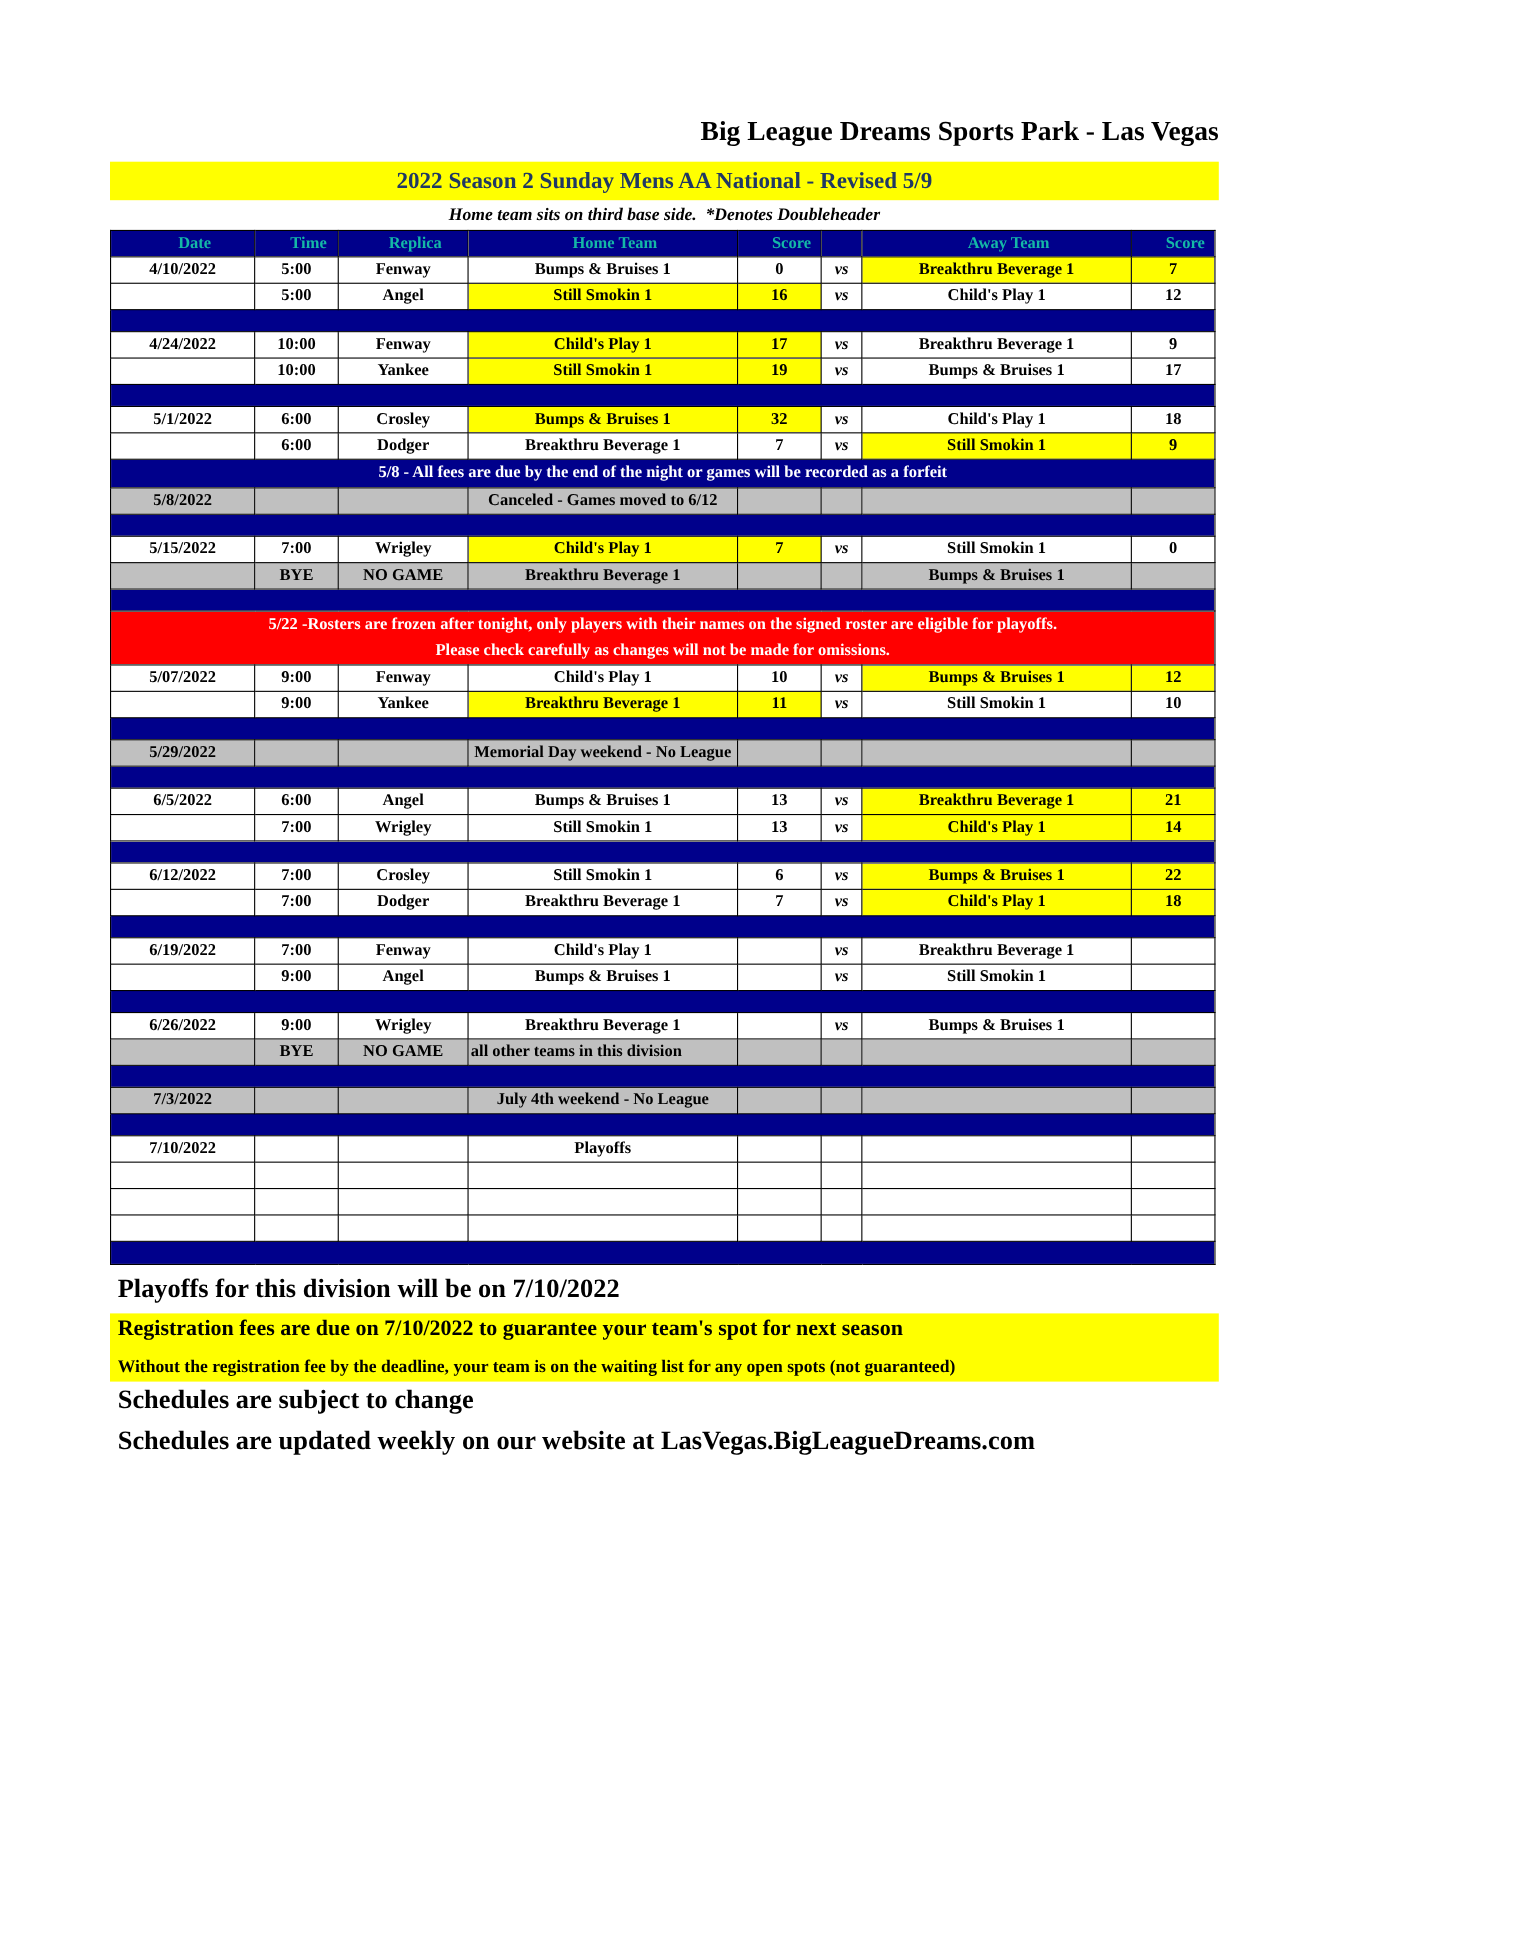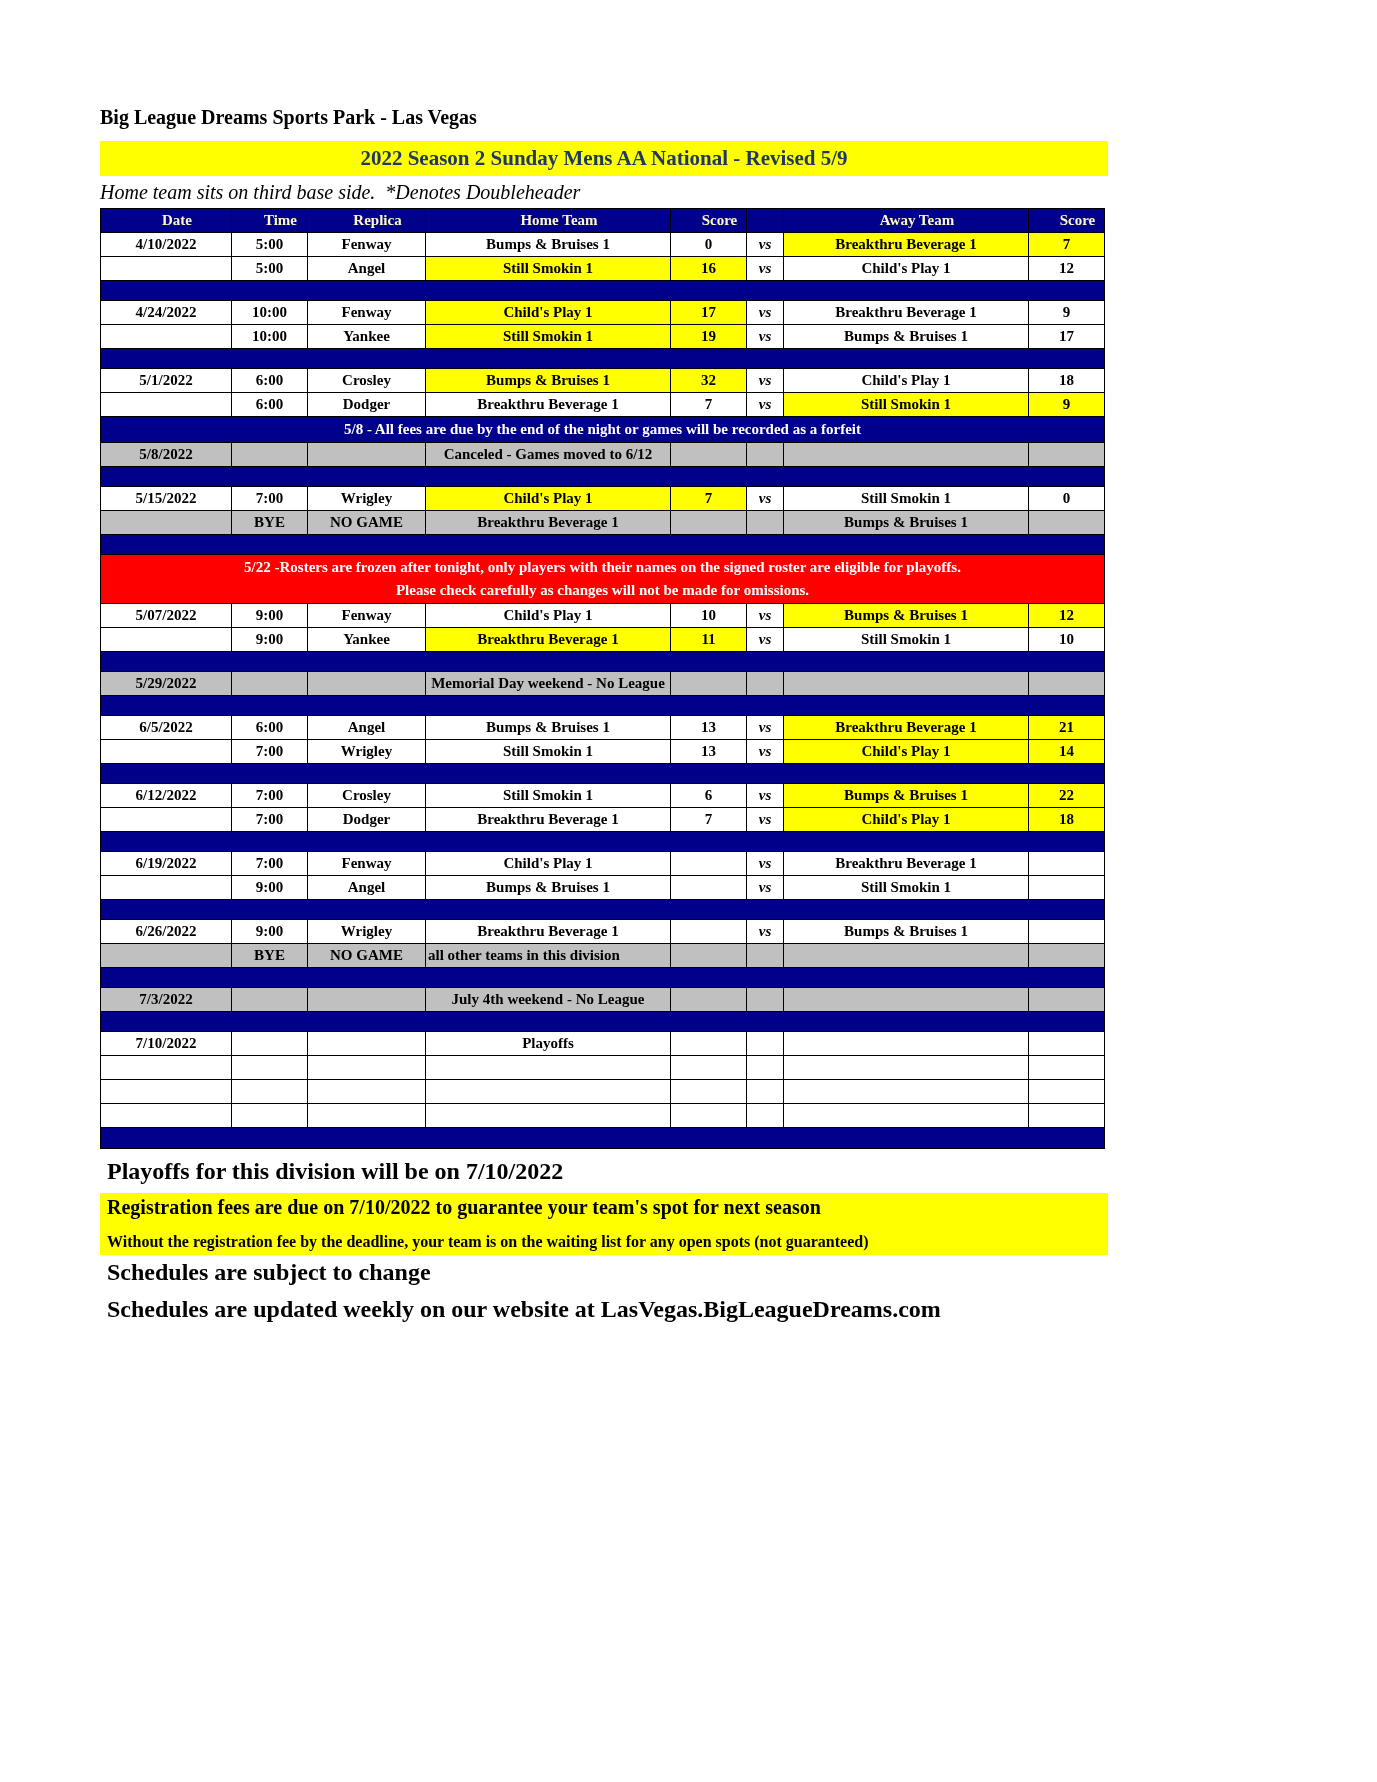"Big League Dreams Sports Park" .title { font-size: 20px -> 25px; text-align: left -> right }
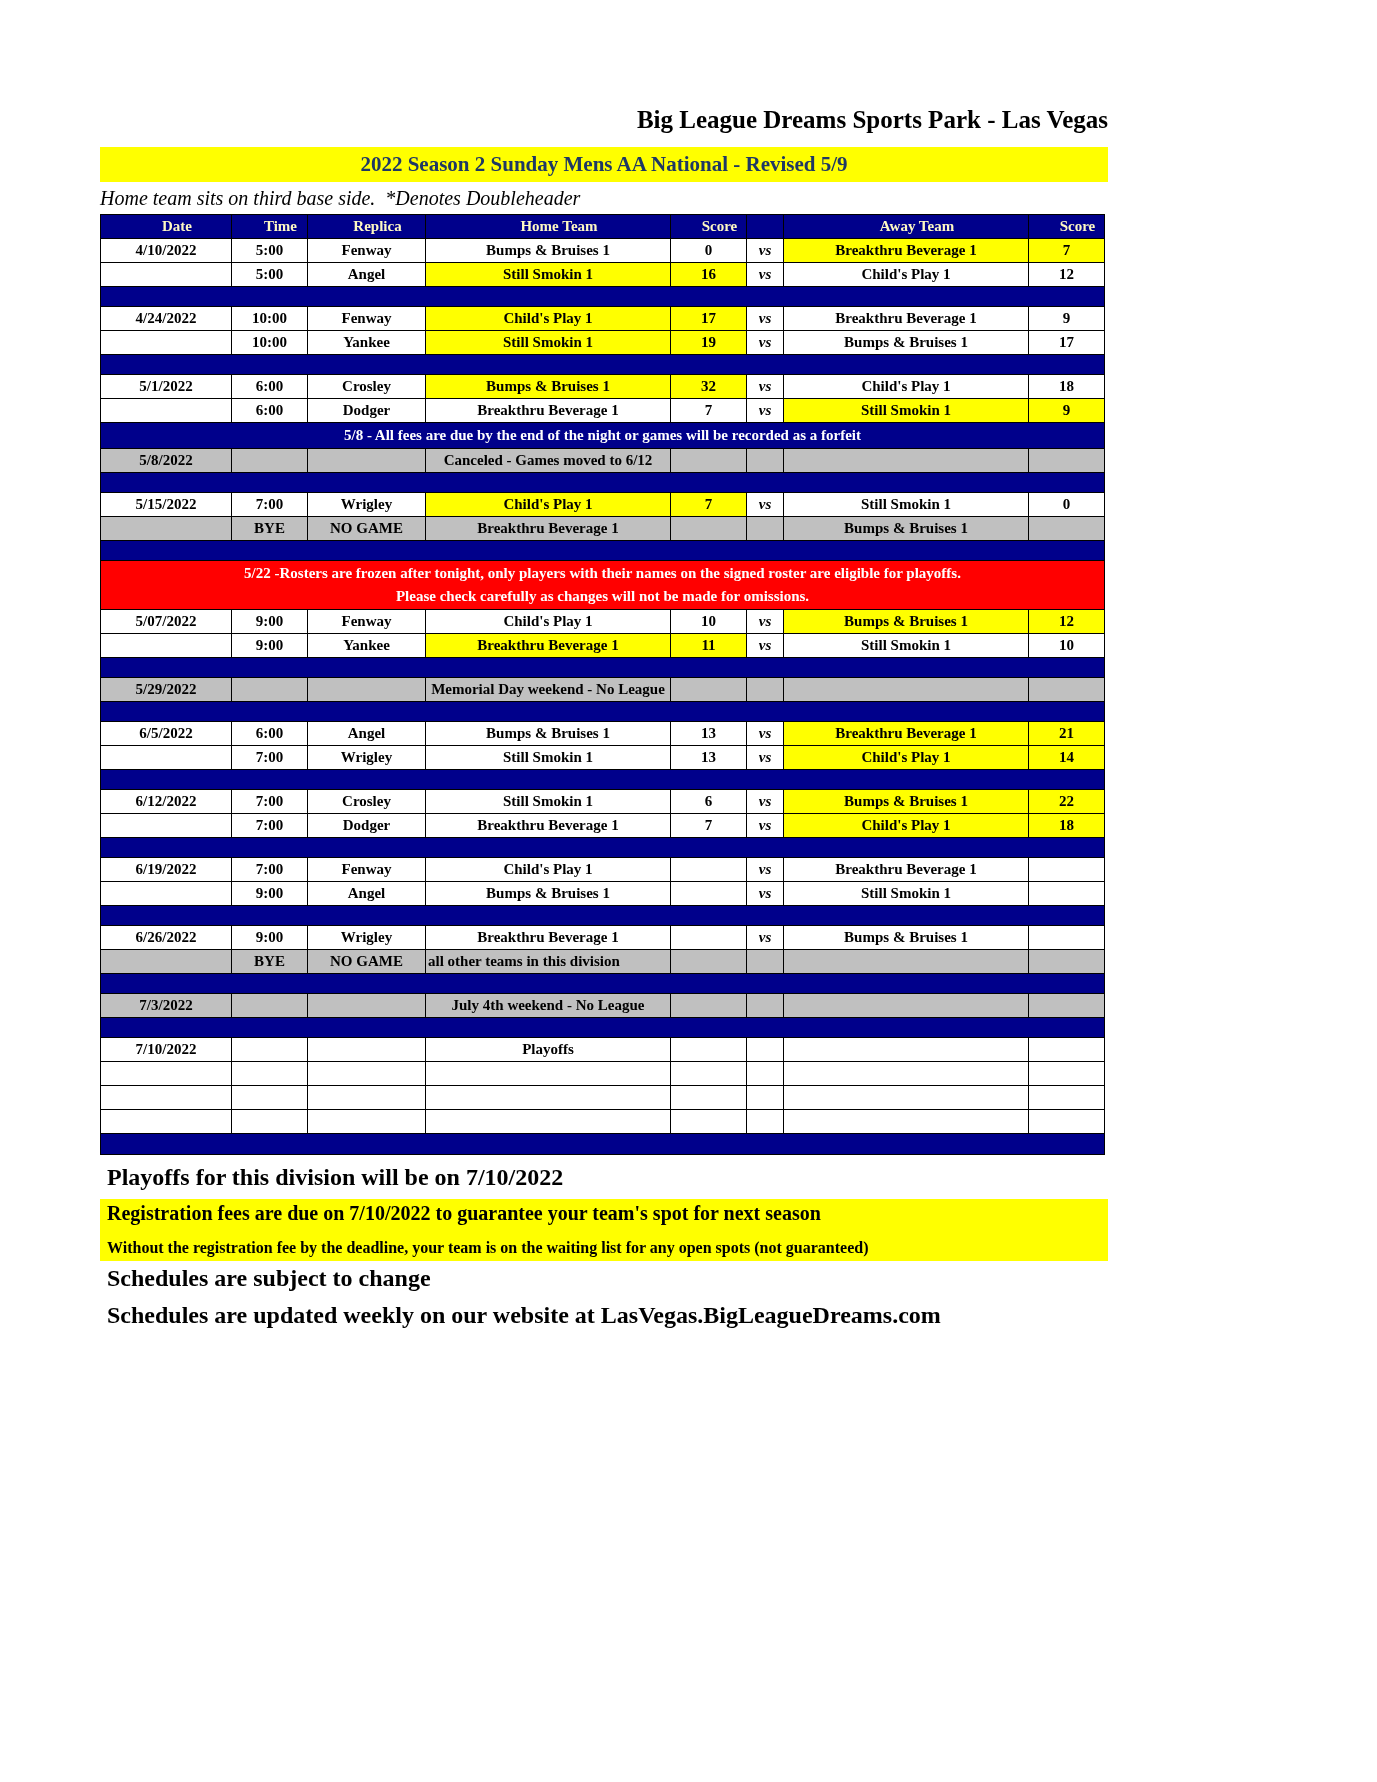"Home team sits on third" .note { font-size: 20px -> 16px; font-weight: normal -> bold; text-align: left -> center }
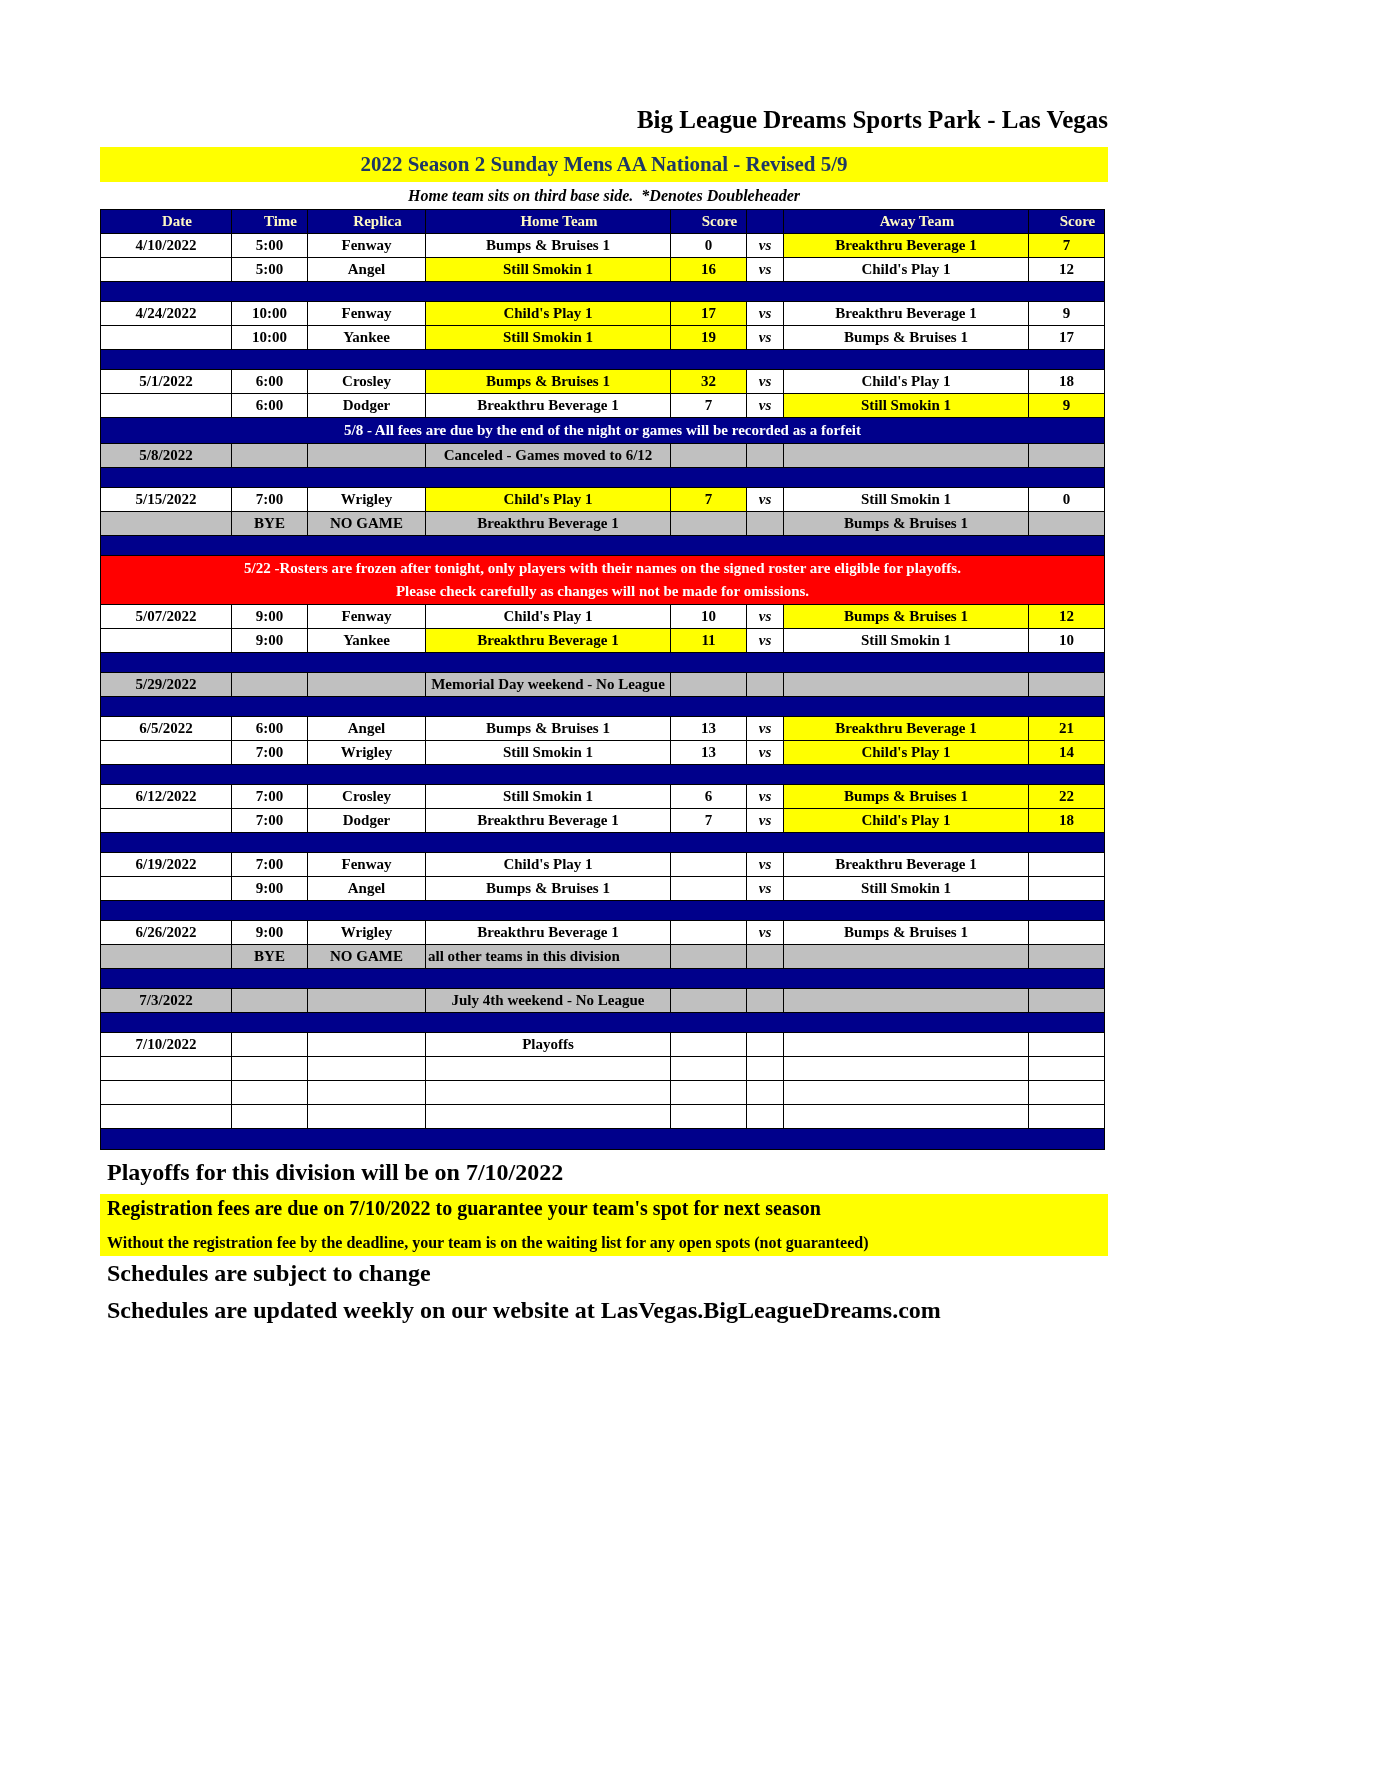"Date" thead th { color: #fef9c3 -> #14b8a6 }
